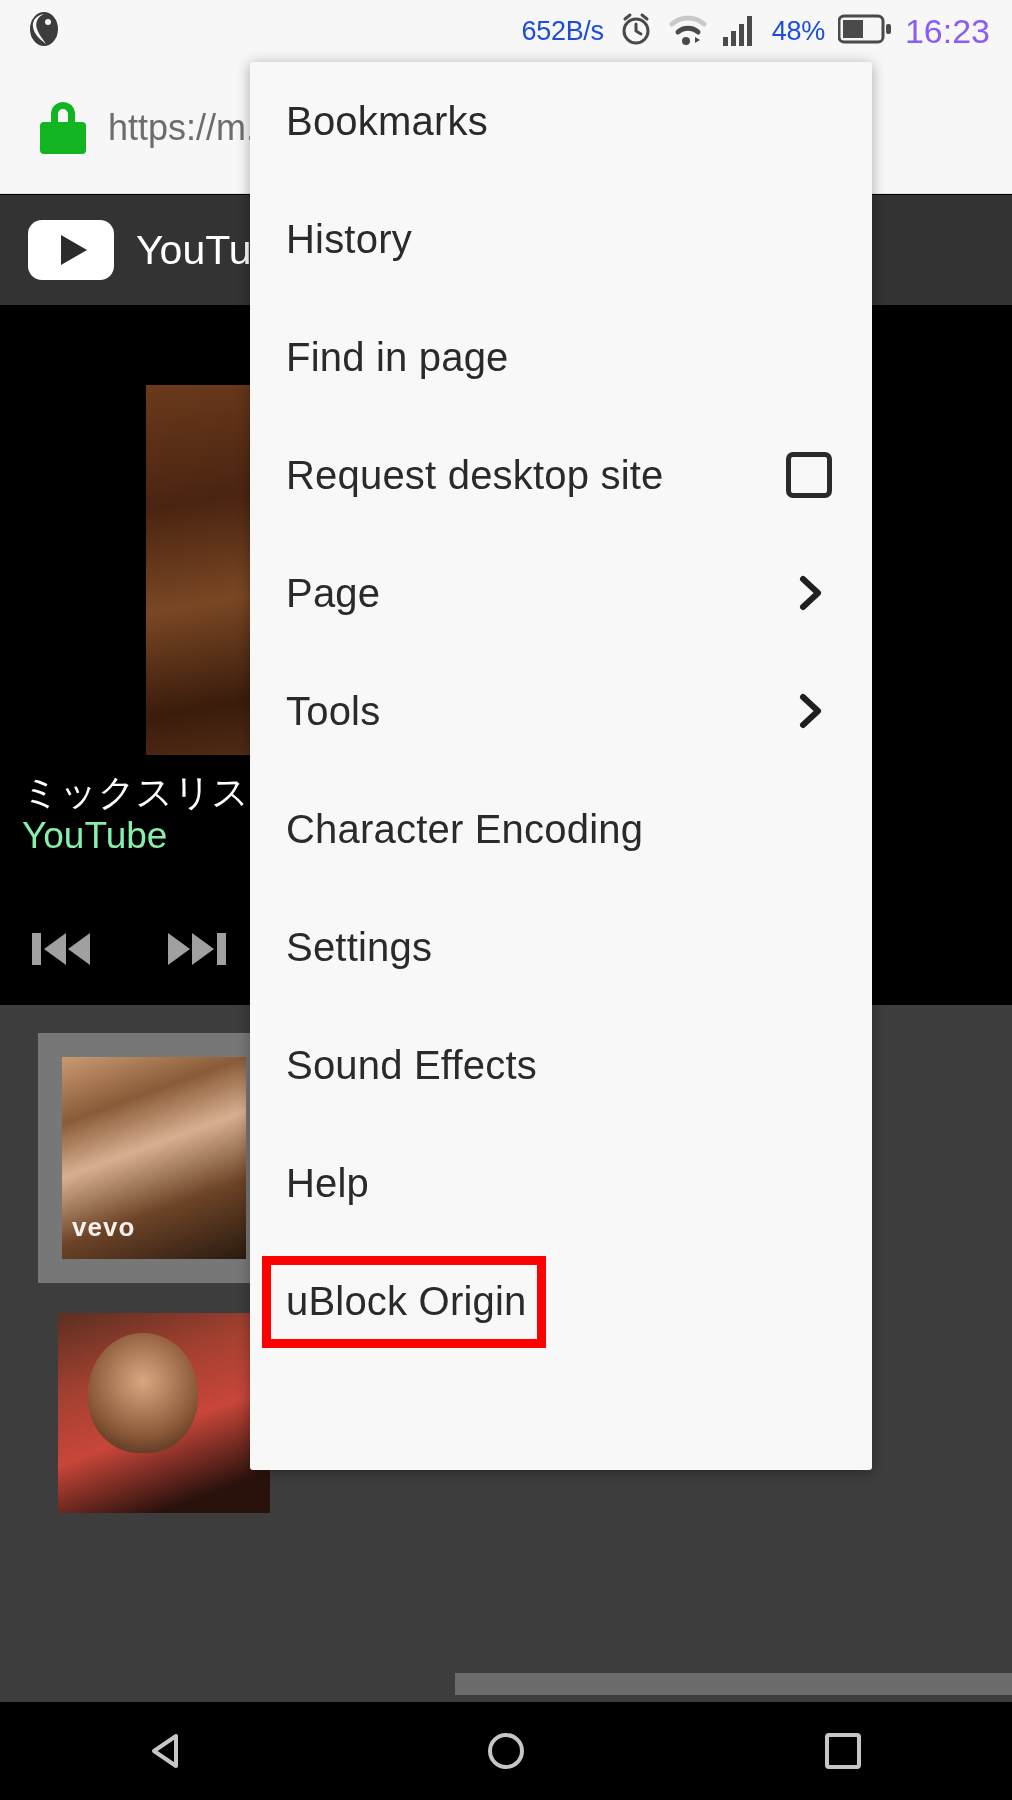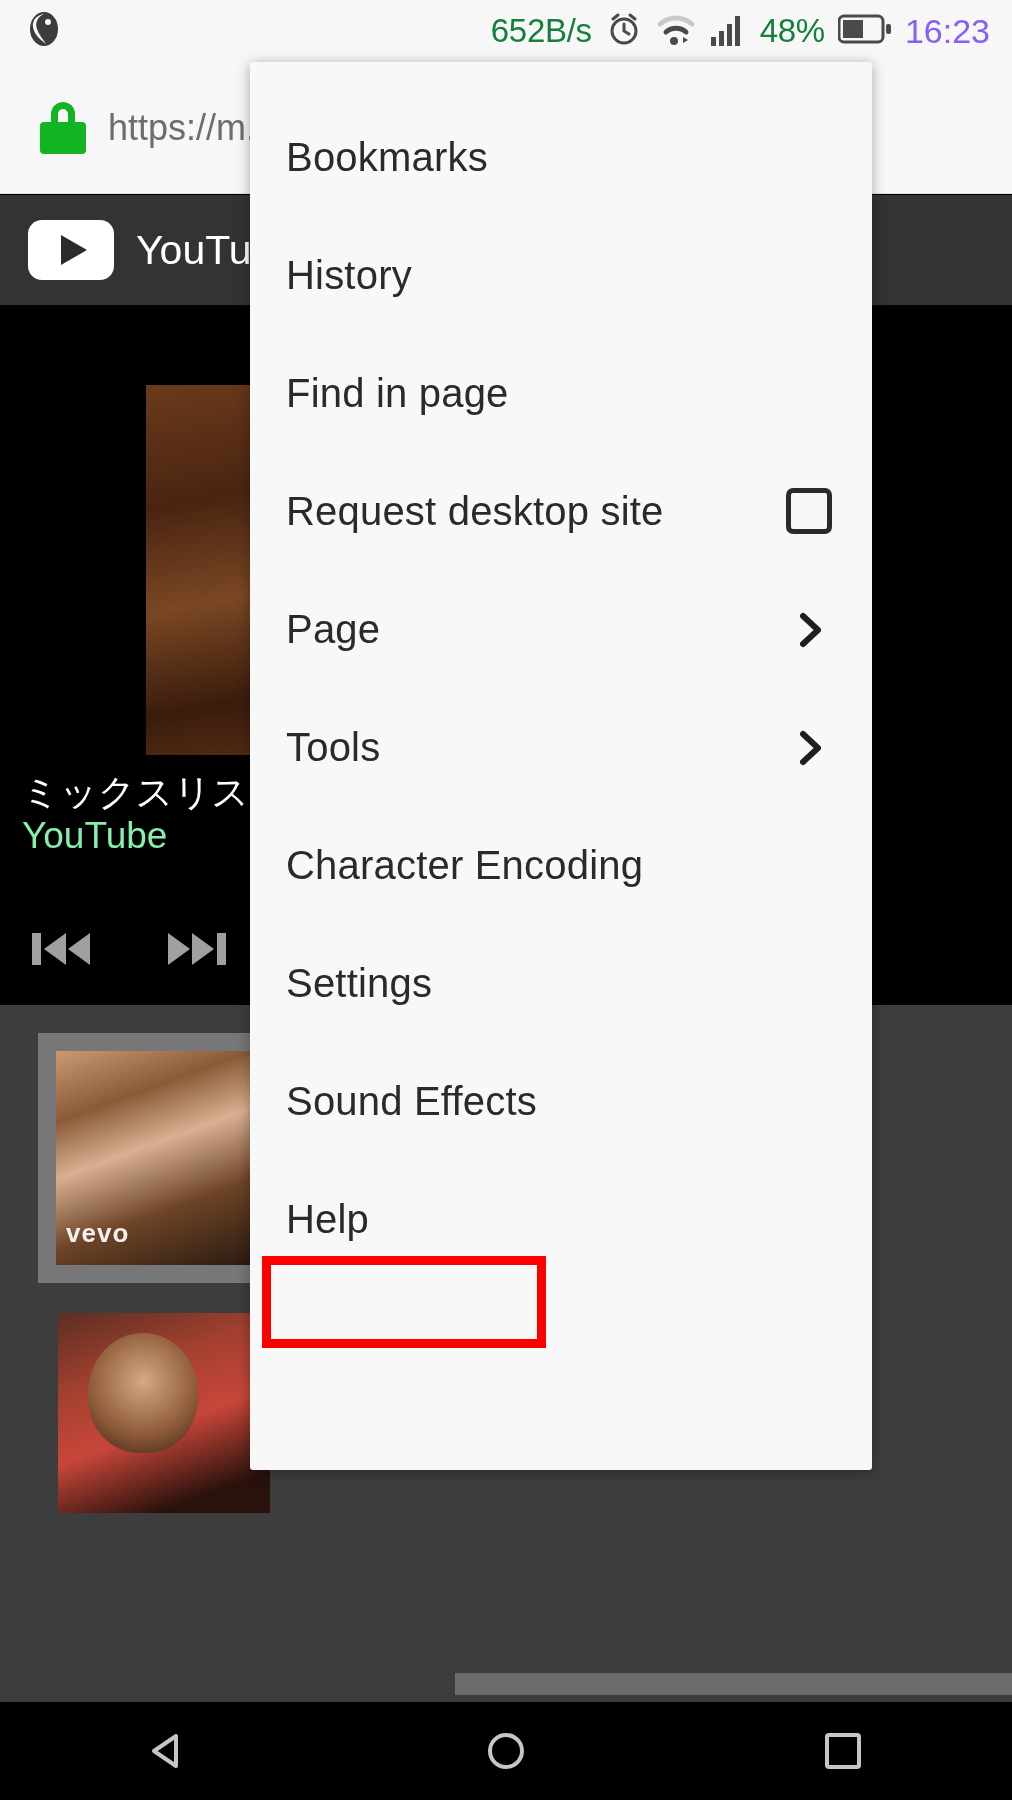"652B/s" .sb-text { color: #15803d -> #1d4ed8; font-size: 33px -> 27px }
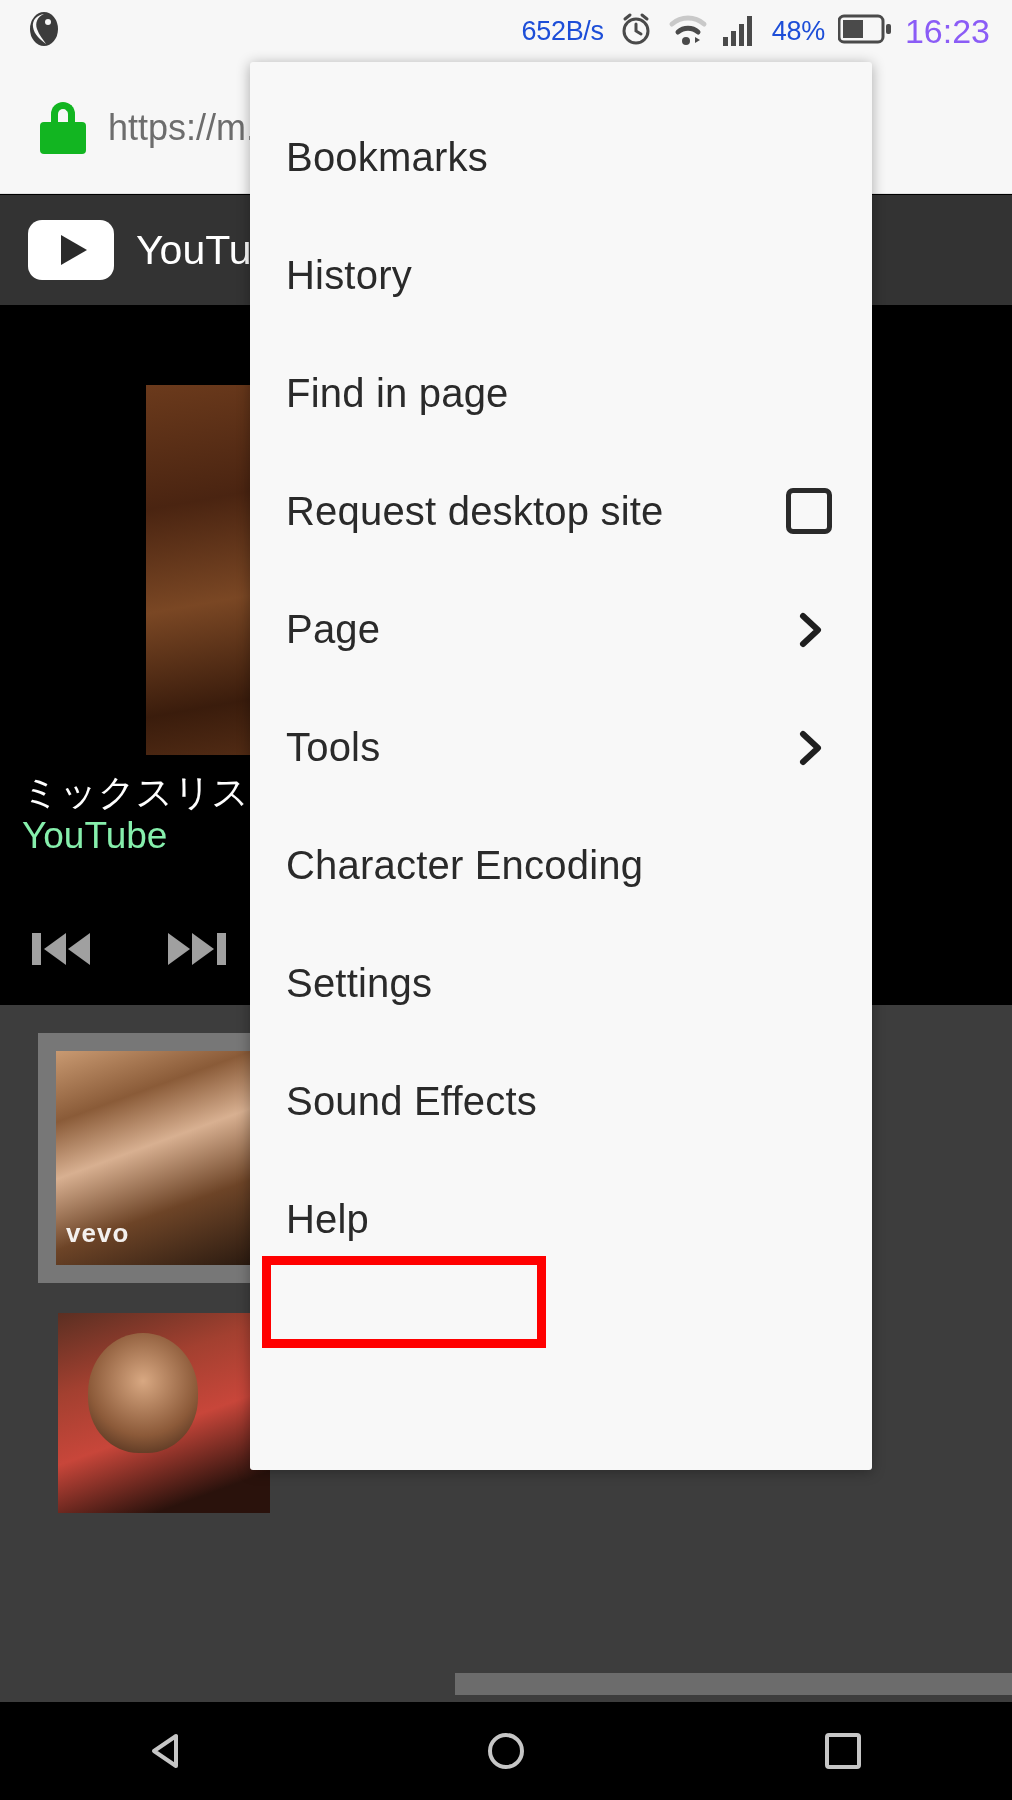"Bookmarks" .menu-item { align-items: flex-end -> center }
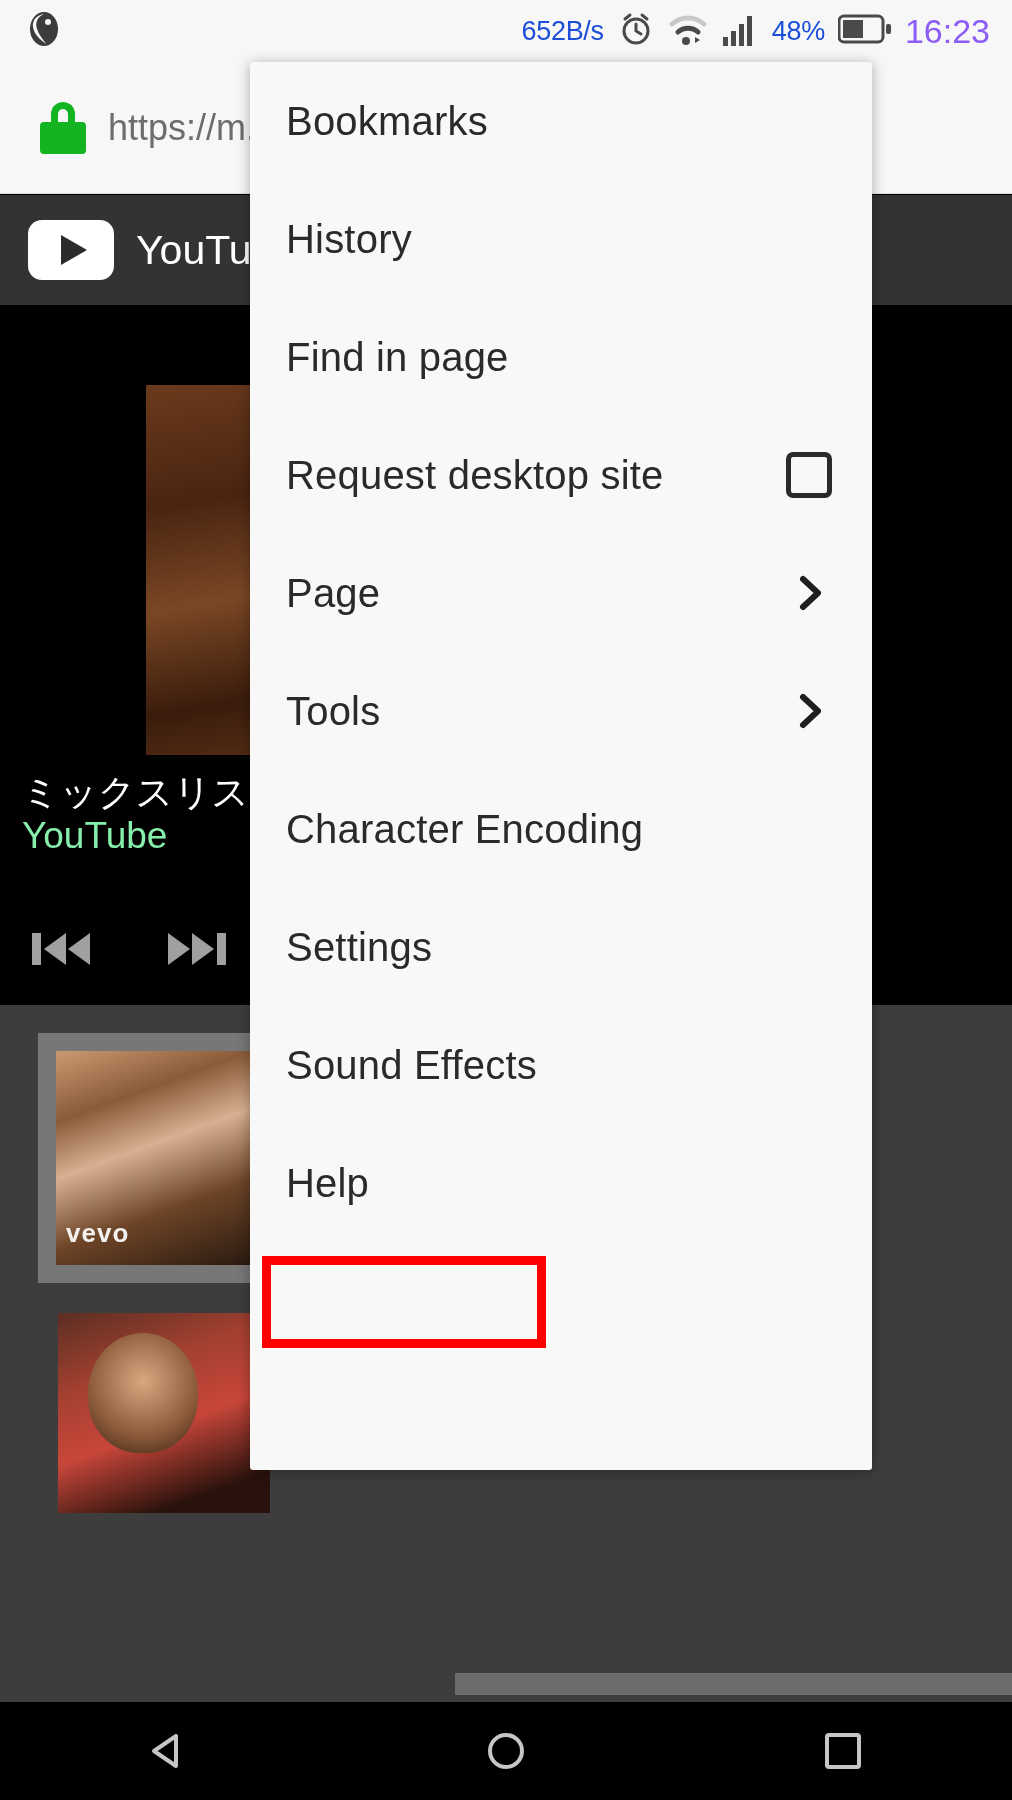"vevo" .card { padding: 18px -> 24px }
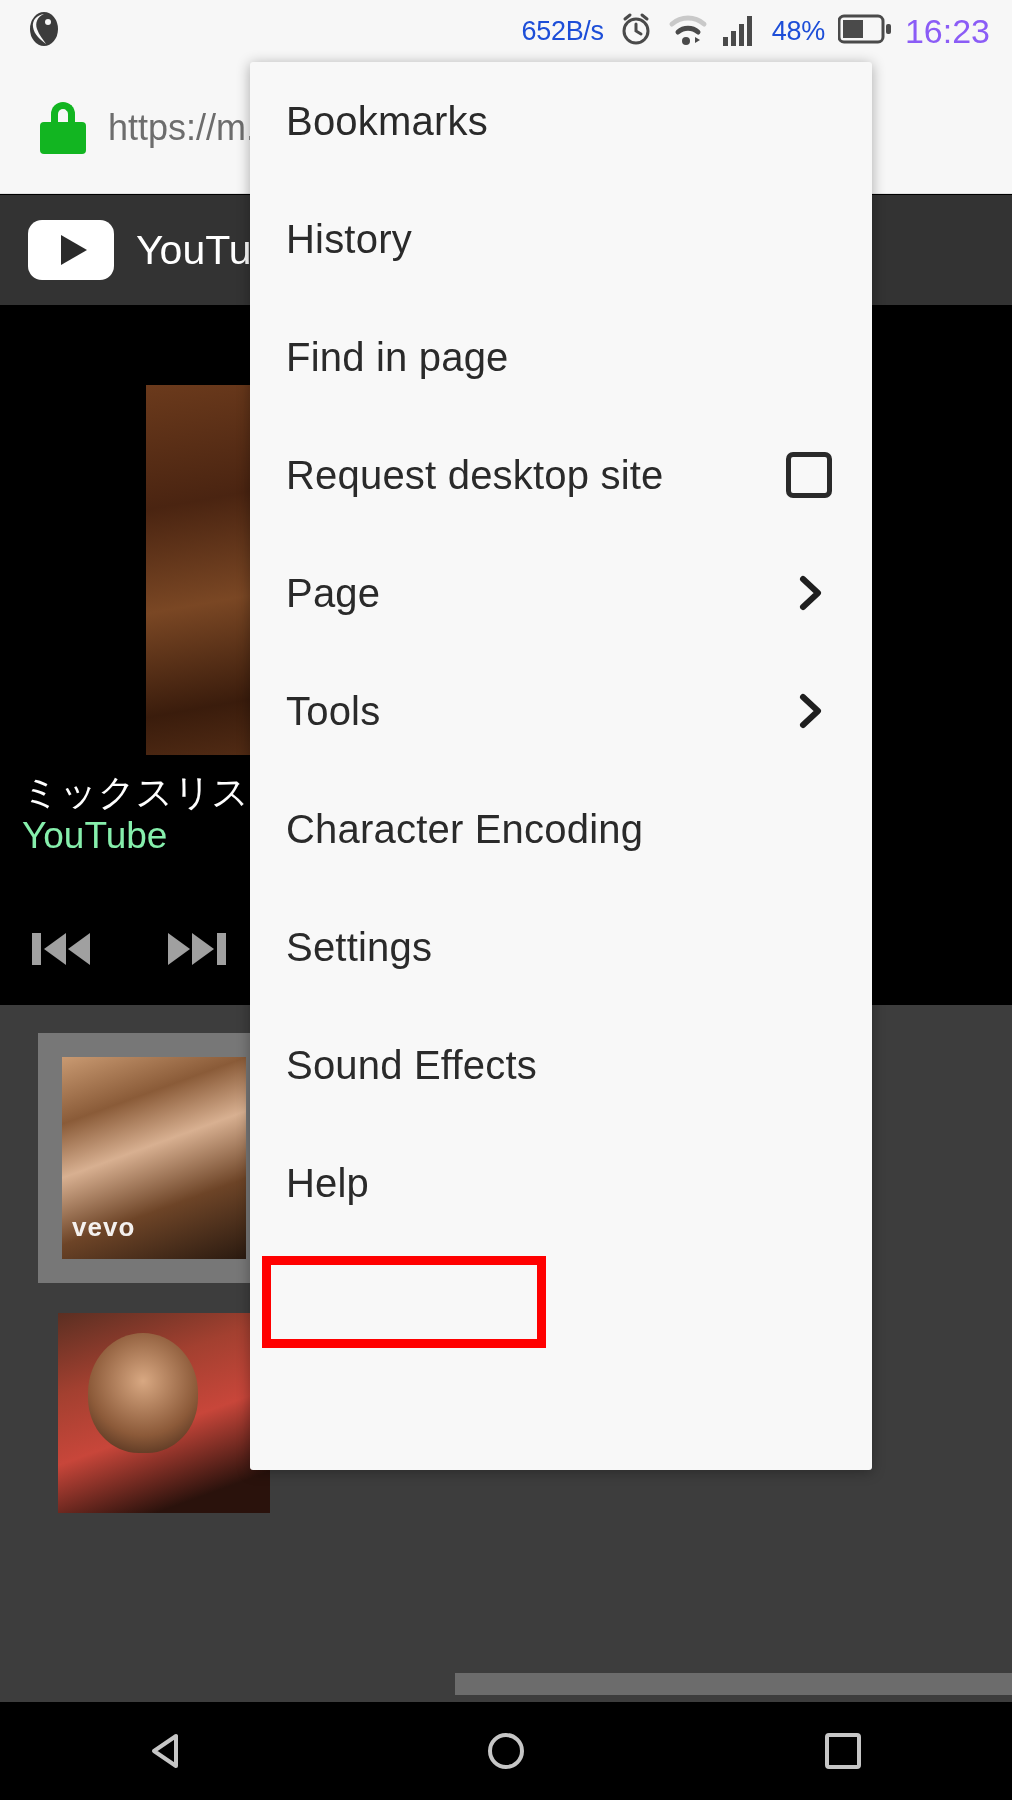"uBlock Origin" div.menu-item { html: none -> <div> <span>uBlock Origin</span> </div> }
